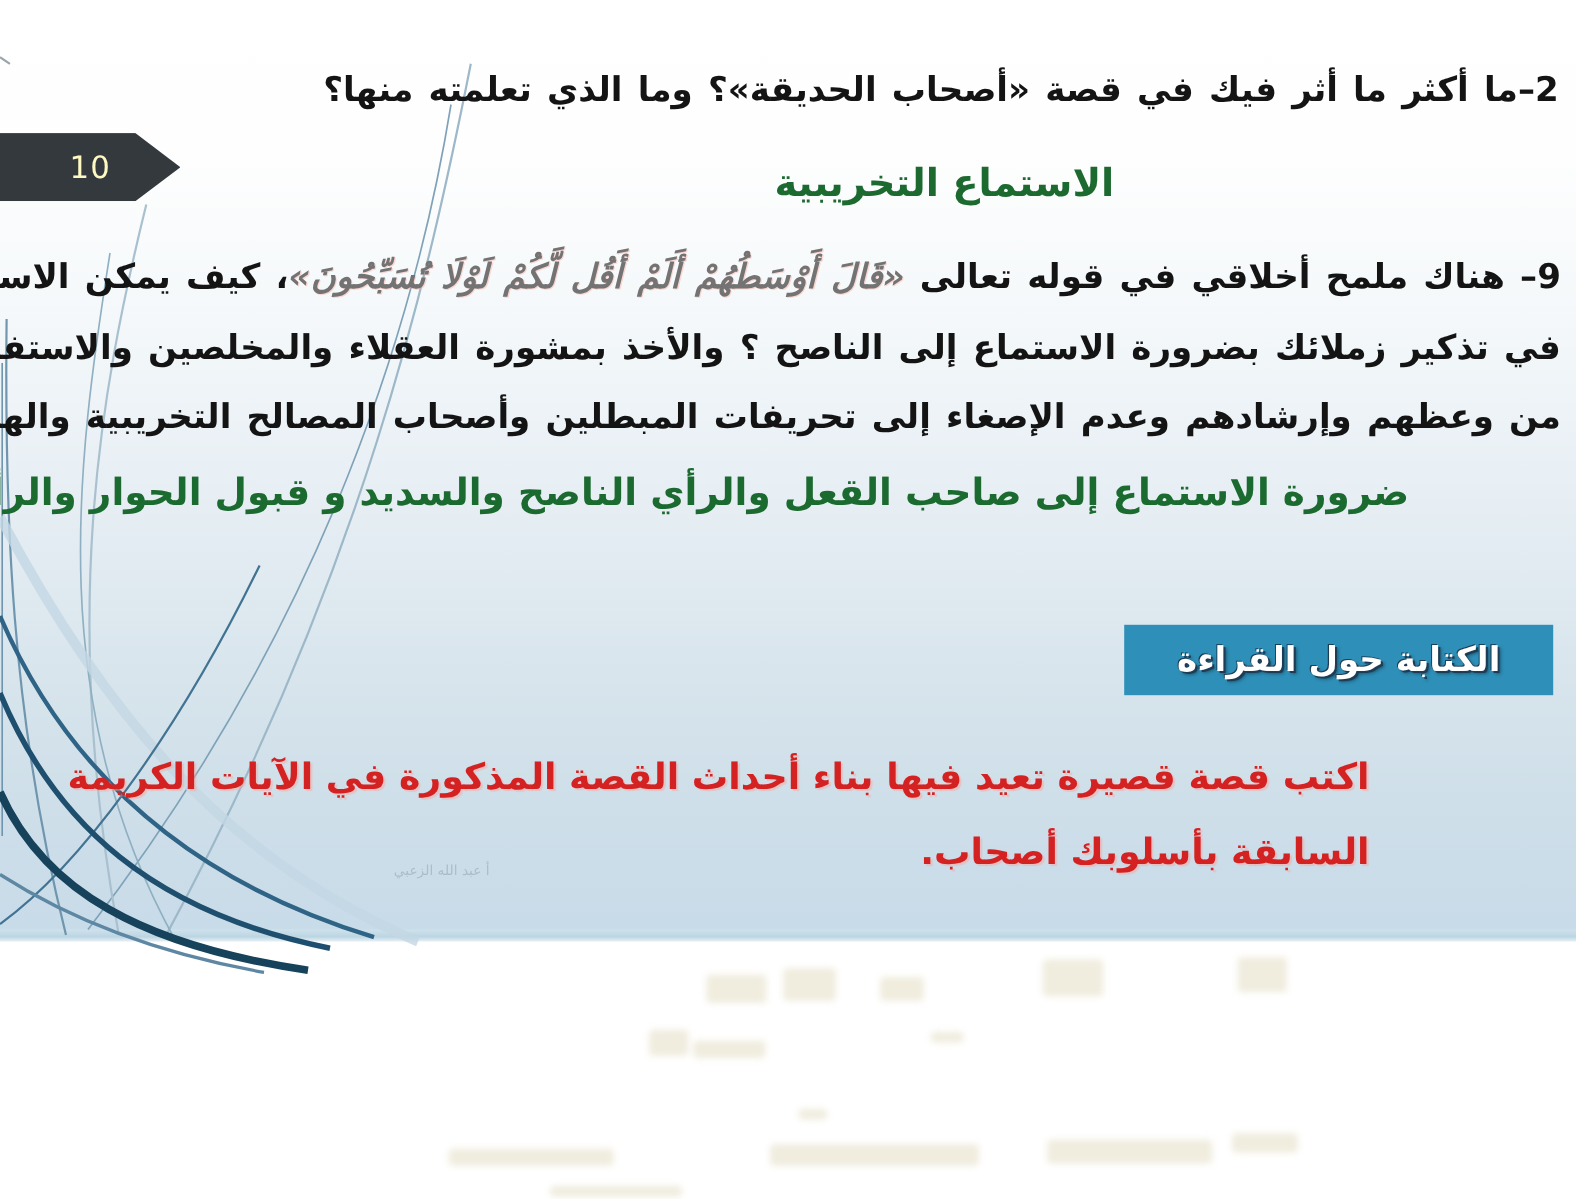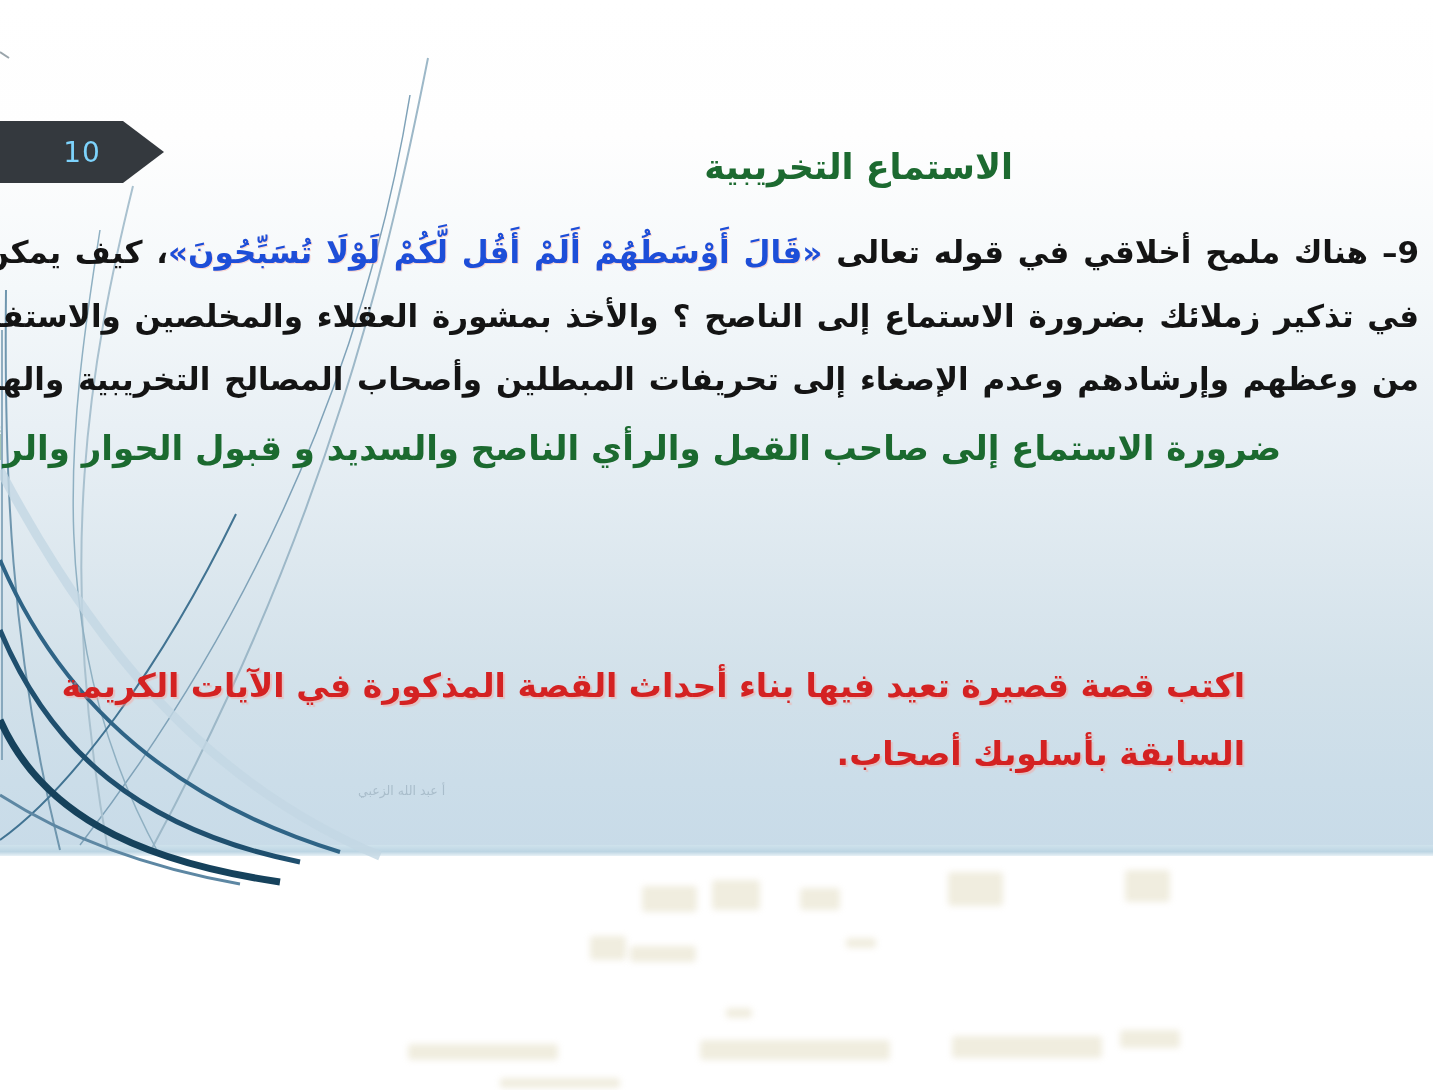"2–ما أكثر ما أثر فيك" div.txt { html: none -> <div>2–ما أكثر ما أثر فيك في قصة «أصحاب الحديقة»؟ وما الذي تعلمته منها؟</div> }
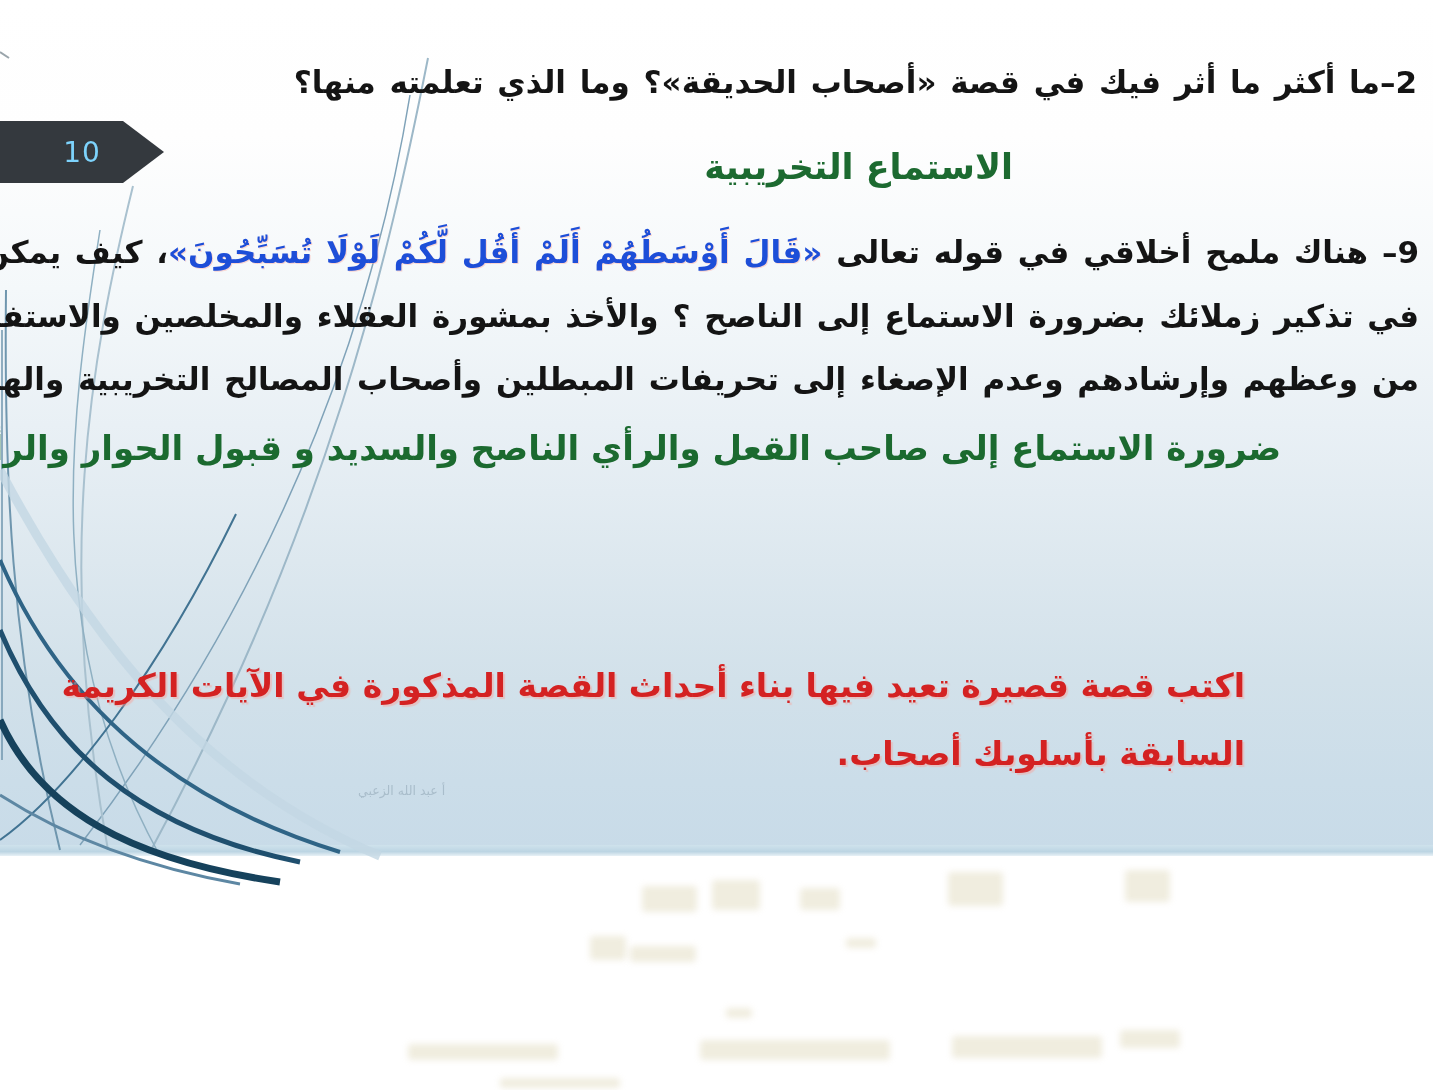"10" .page-badge { color: #7dd3fc -> #fef9c3 }
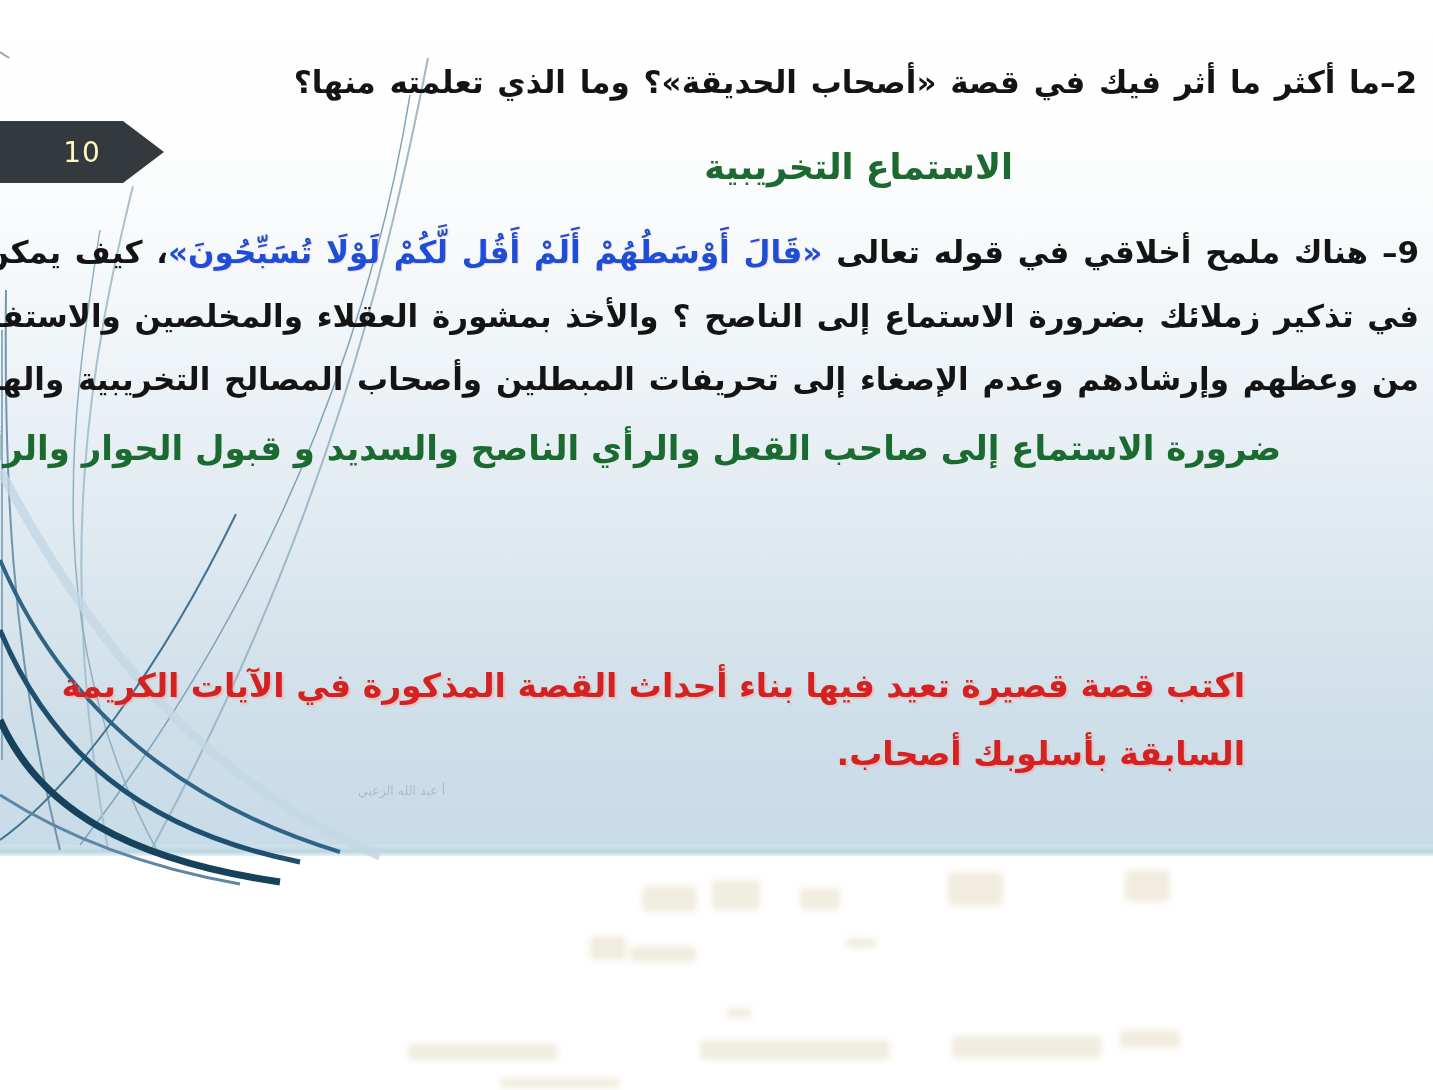"«قَالَ أَوْسَطُهُمْ أَلَمْ أَقُل لَّكُمْ" .verse { color: #1d4ed8 -> #737373; font-style: none -> italic }
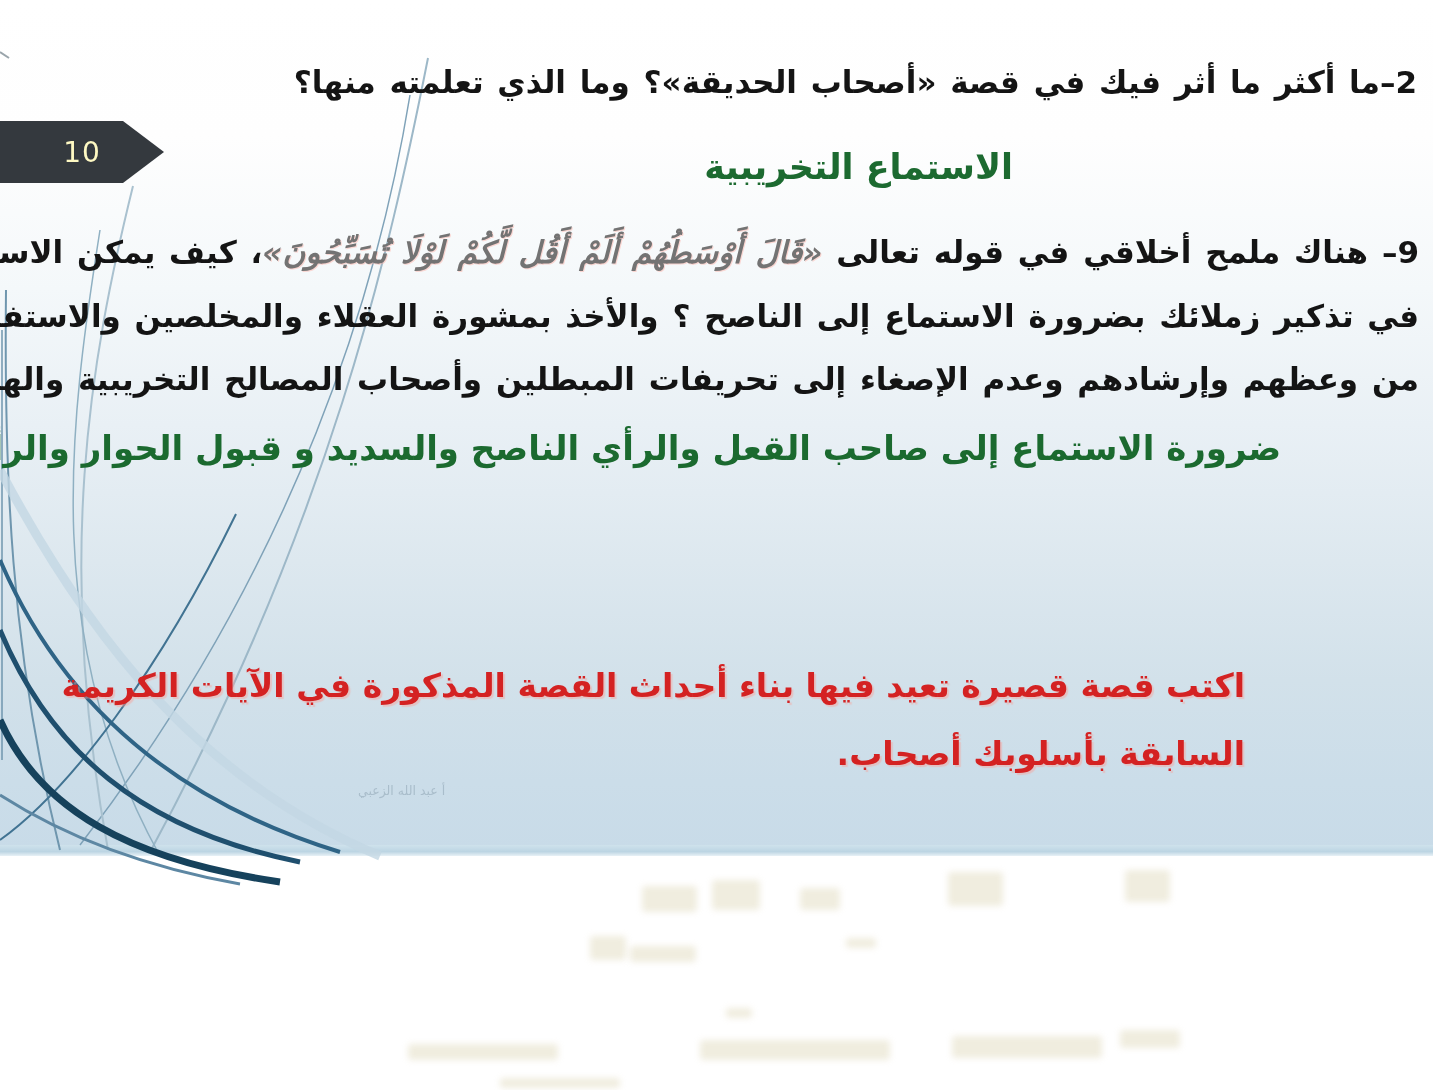"الكتابة حول القراءة" div.section-box { html: none -> <div> <span>الكتابة حول القراءة</span> </div> }
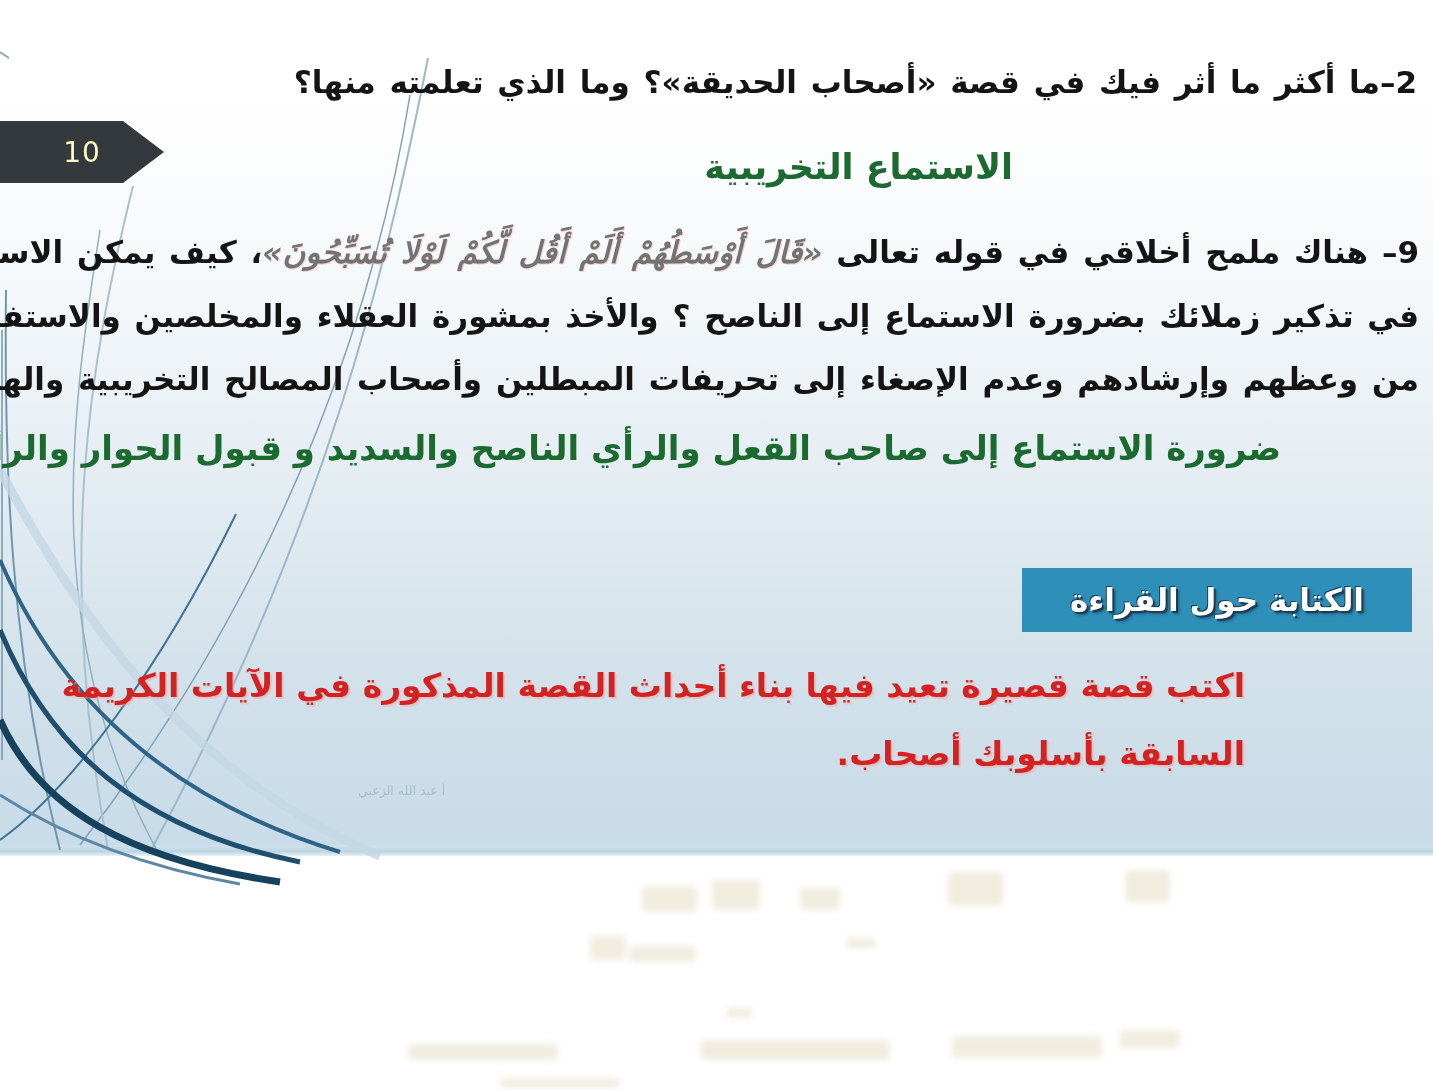"اكتب قصة قصيرة تعيد فيها" .task-red { margin-top: none -> 20px }
